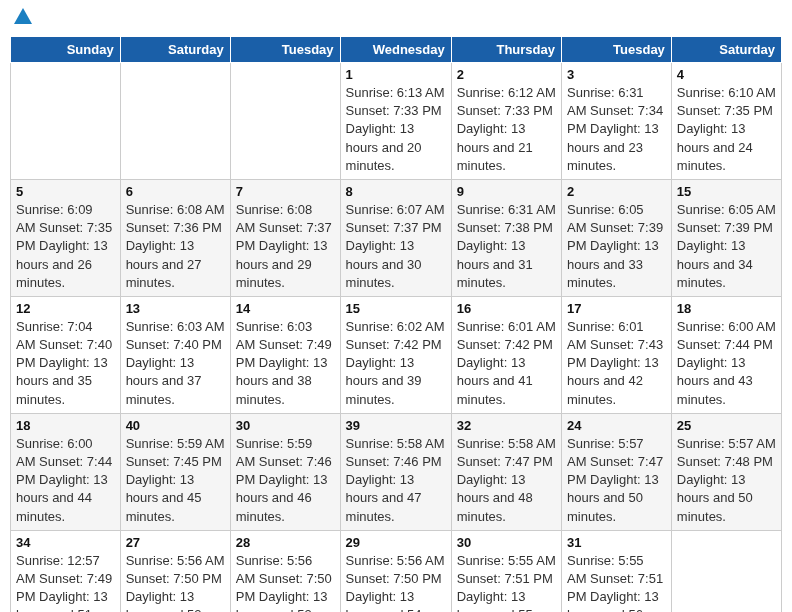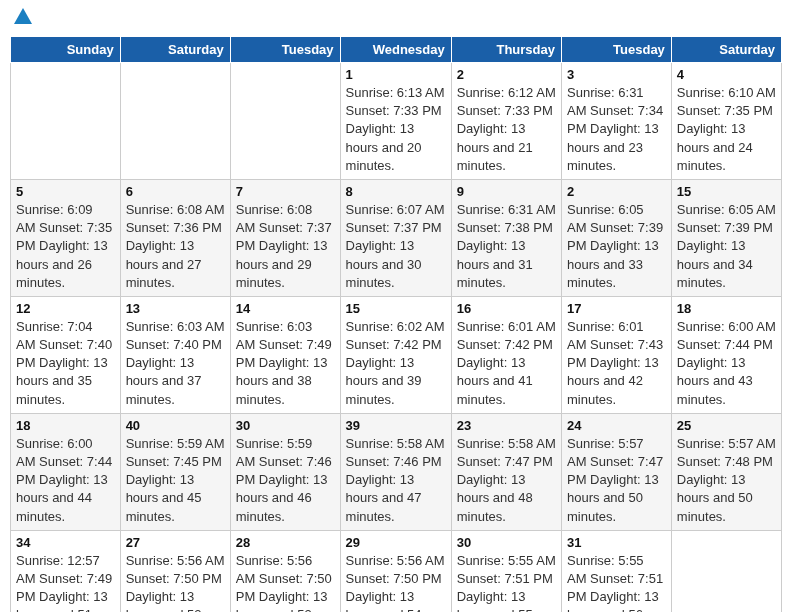"23" span.day-number { text: 23 -> 32 }
